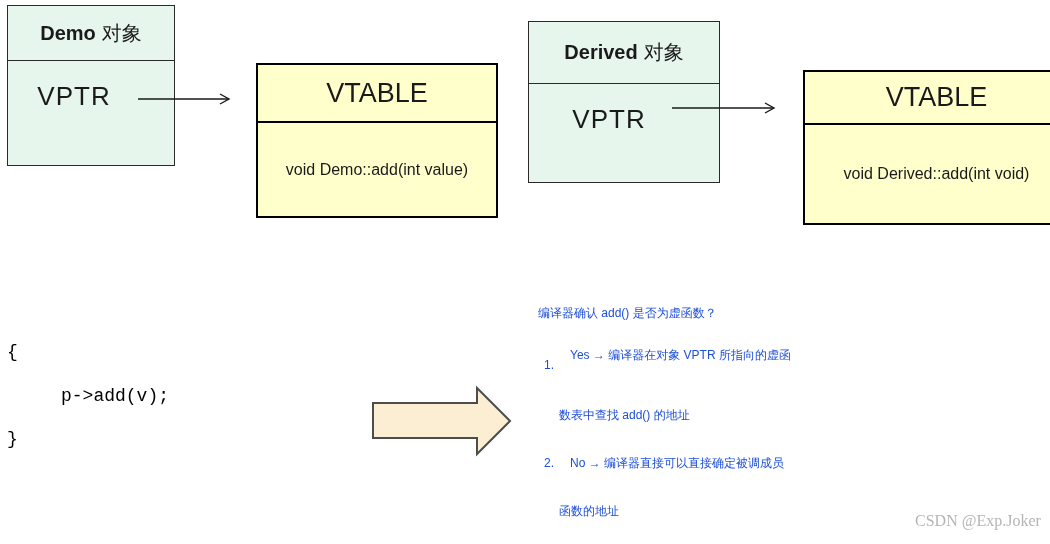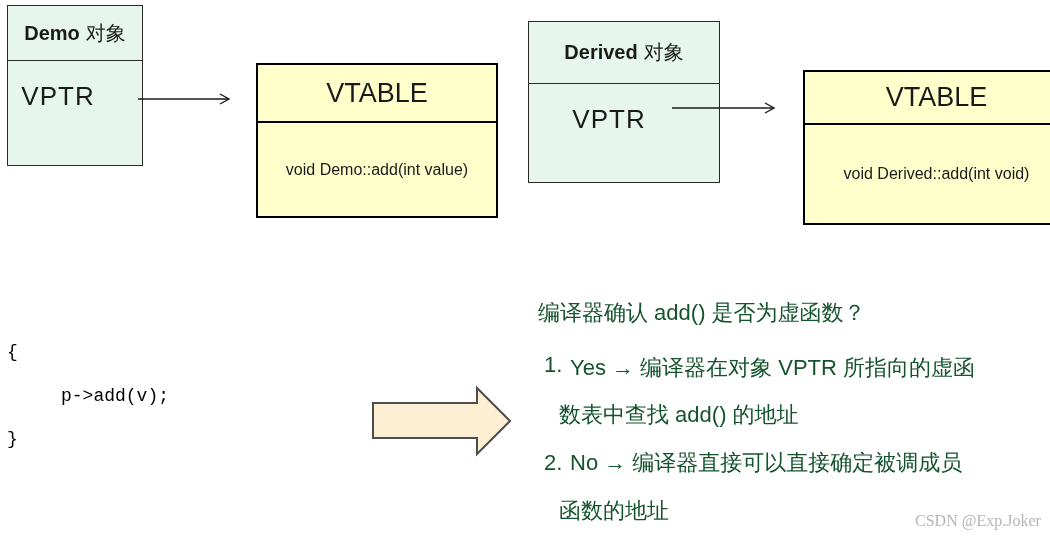"Demo" #demo-obj { width: 136px -> 168px }
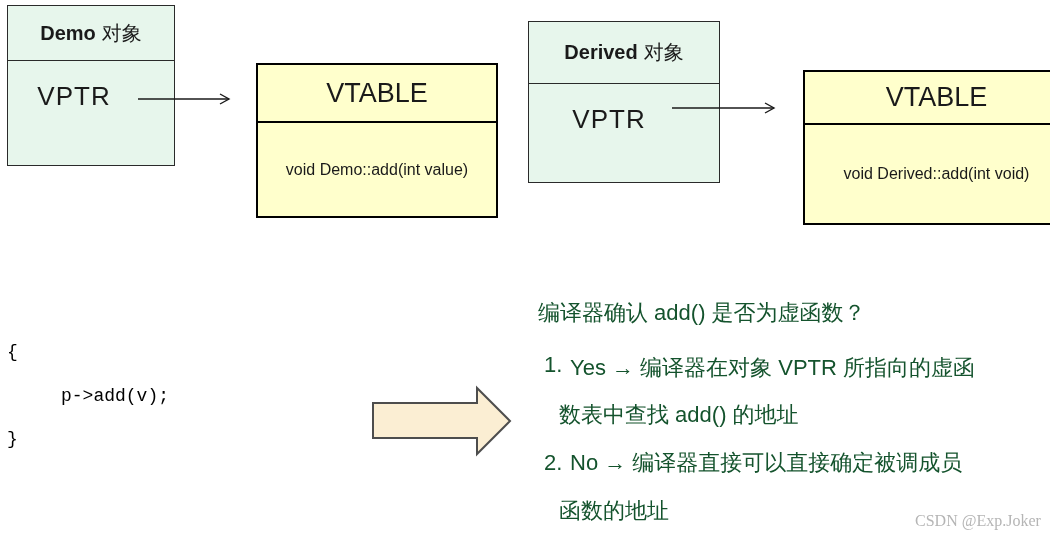"编译器确认 add() 是否为虚函数？" .expl-line { color: #14532d -> #1d4ed8; font-size: 22px -> 12px }
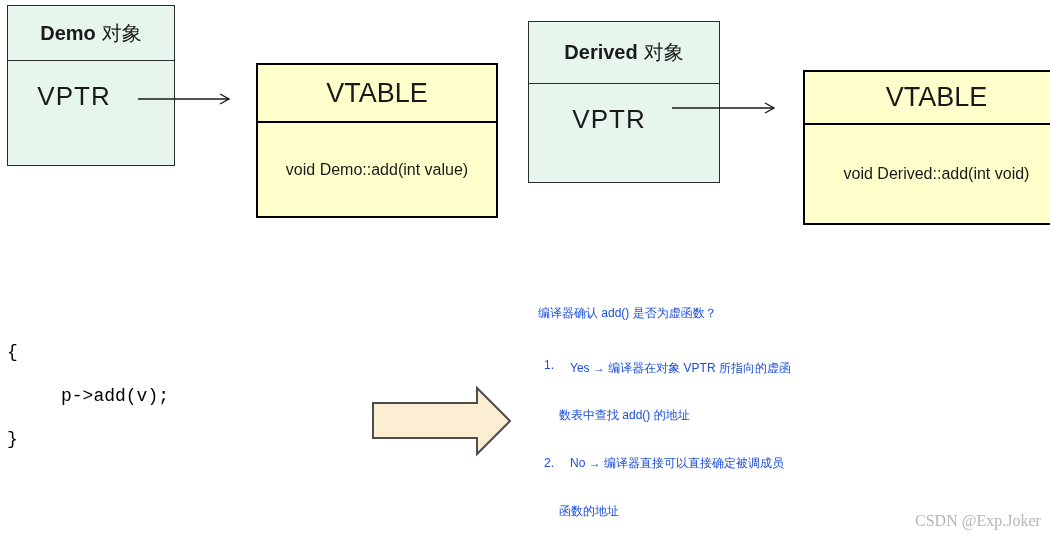"Yes → 编译器在对象 VPTR 所指向的虚函" div.expl-line { top: 355px -> 342px }
